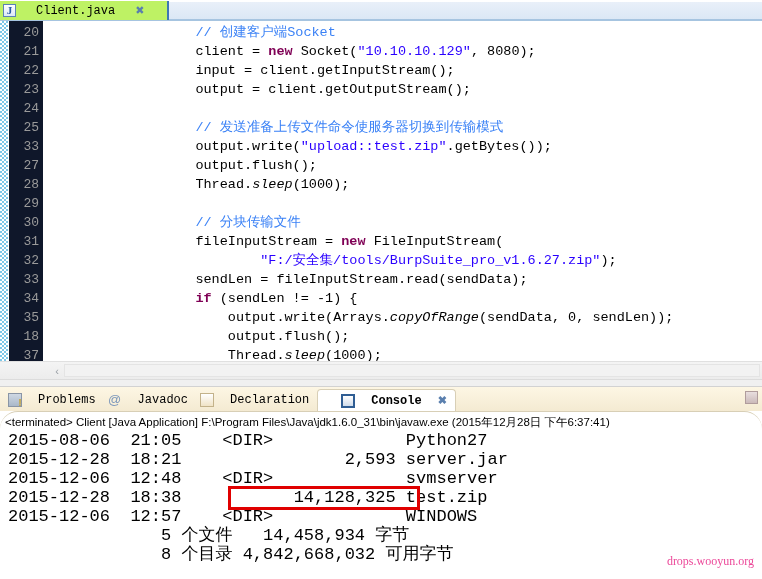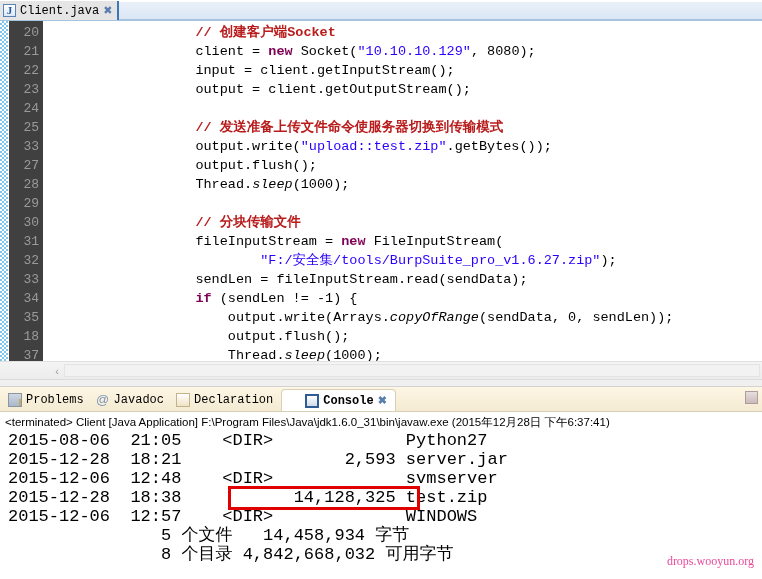"Client.java" .editor-tab { background: #e5e5e5 -> #bef264; gap: 4px -> 20px; padding: 0 5px 0 3px -> 0 23px 0 3px }
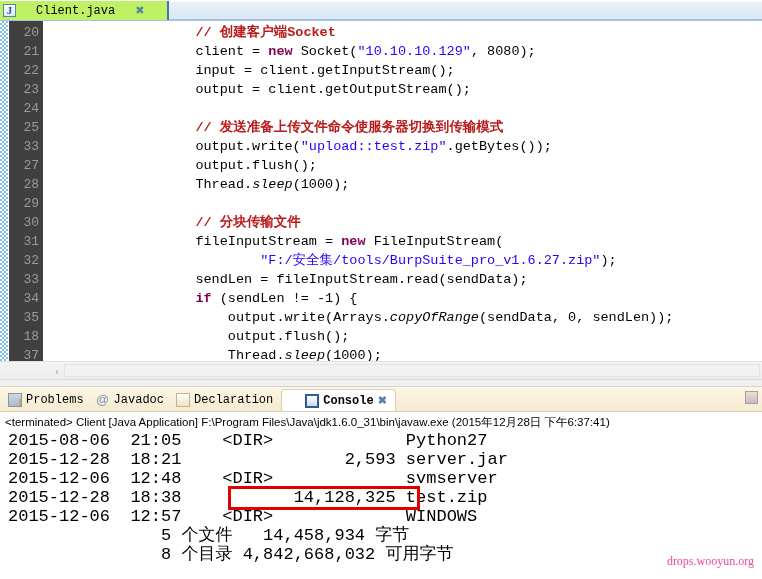"20" .gutter { background: #404040 -> #0f172a }
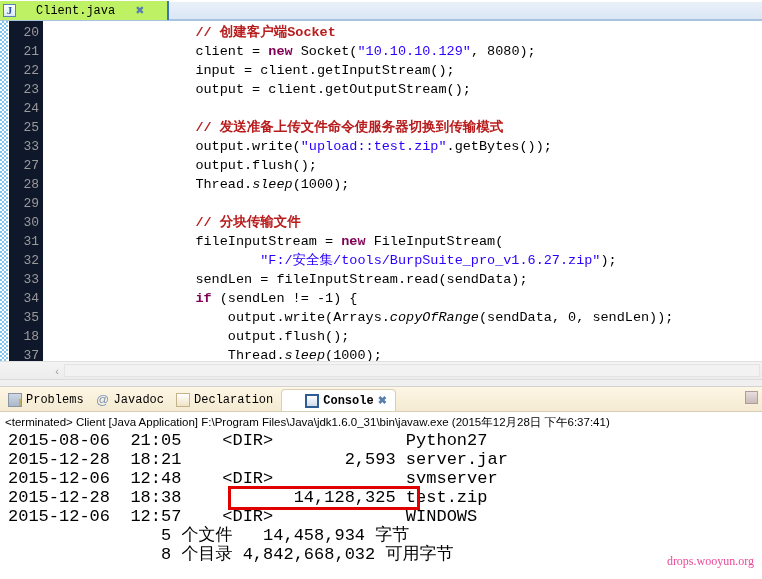"// 创建客户端Socket" .cmt { color: #b91c1c -> #3b82f6; font-weight: bold -> none }
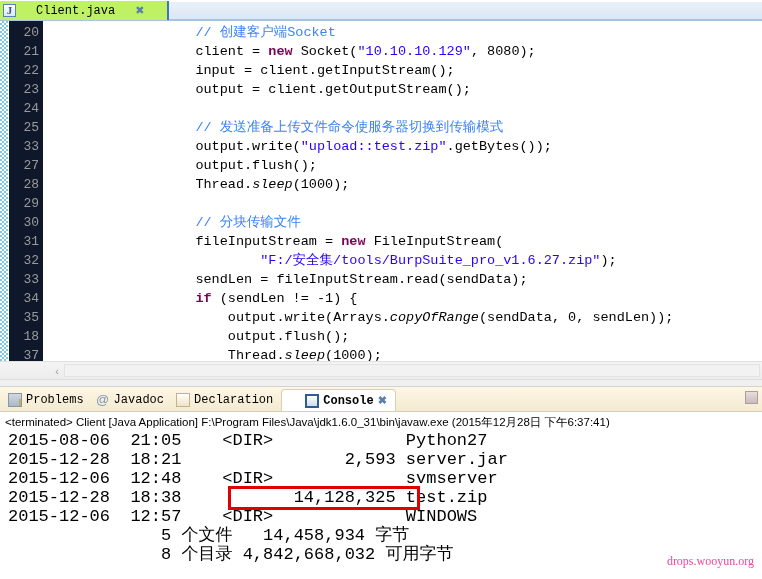"Problems" .vtab { gap: 4px -> 16px }
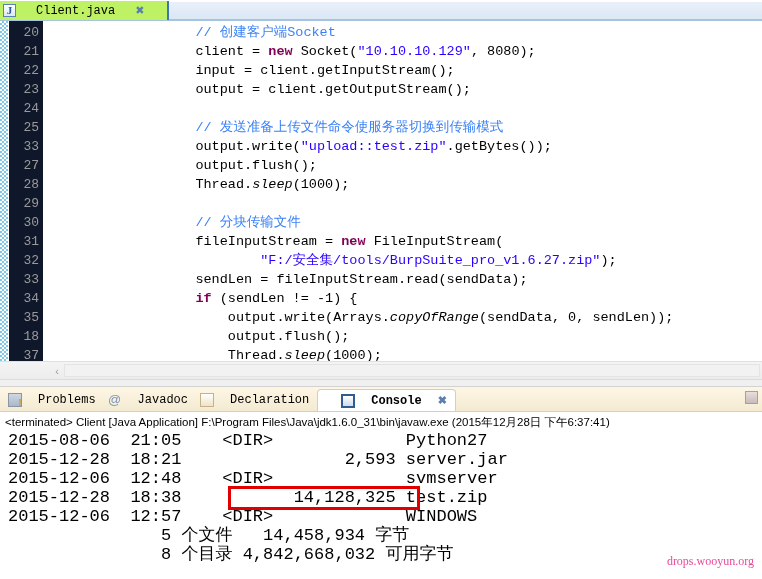"<terminated> Client [Java Application]" .console-body { border-radius: none -> 18px }
